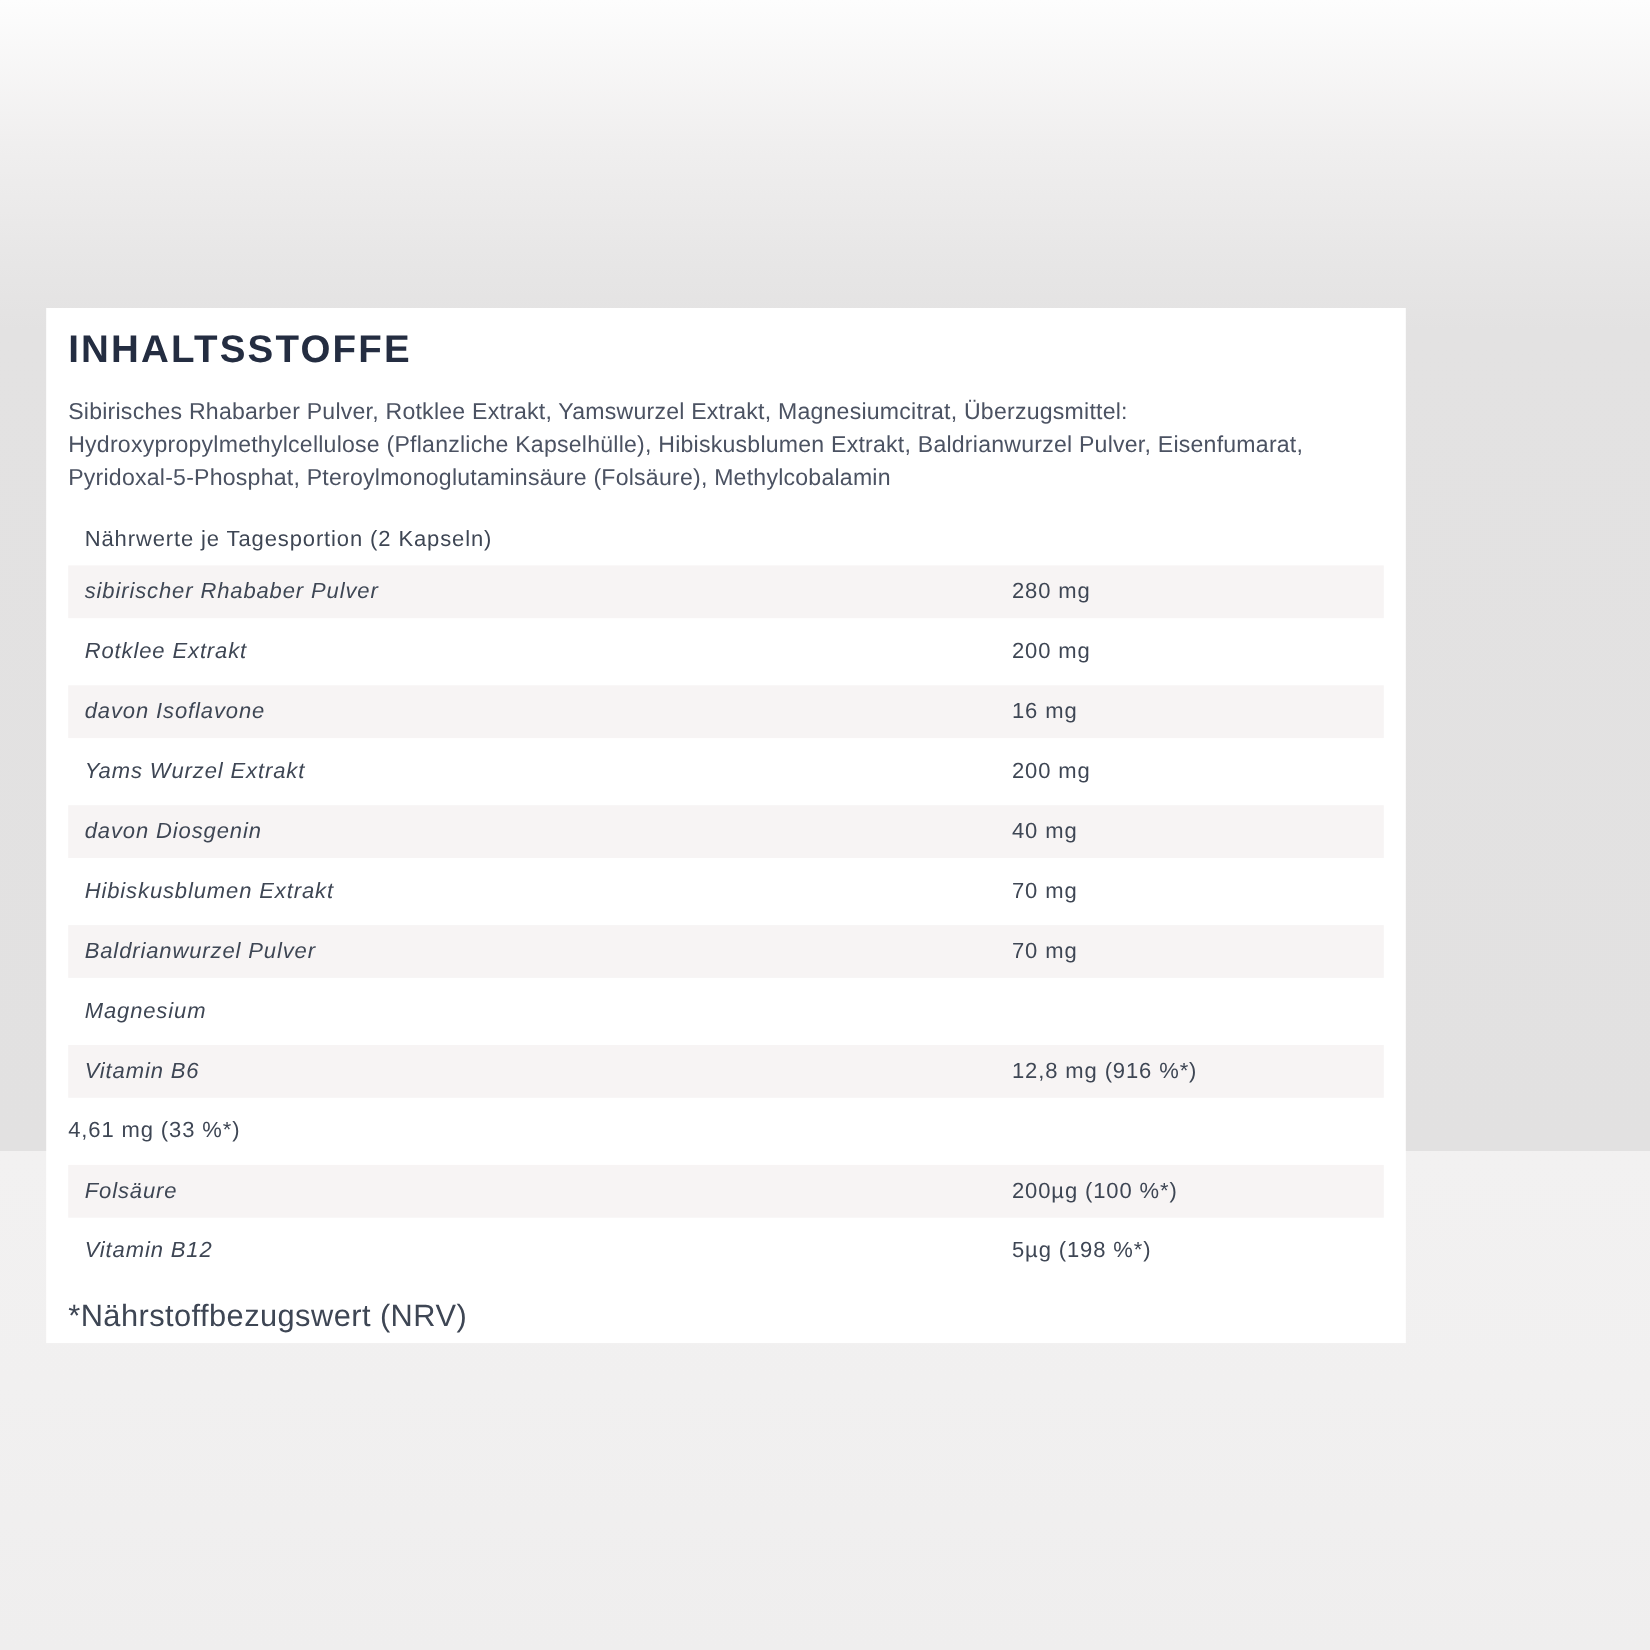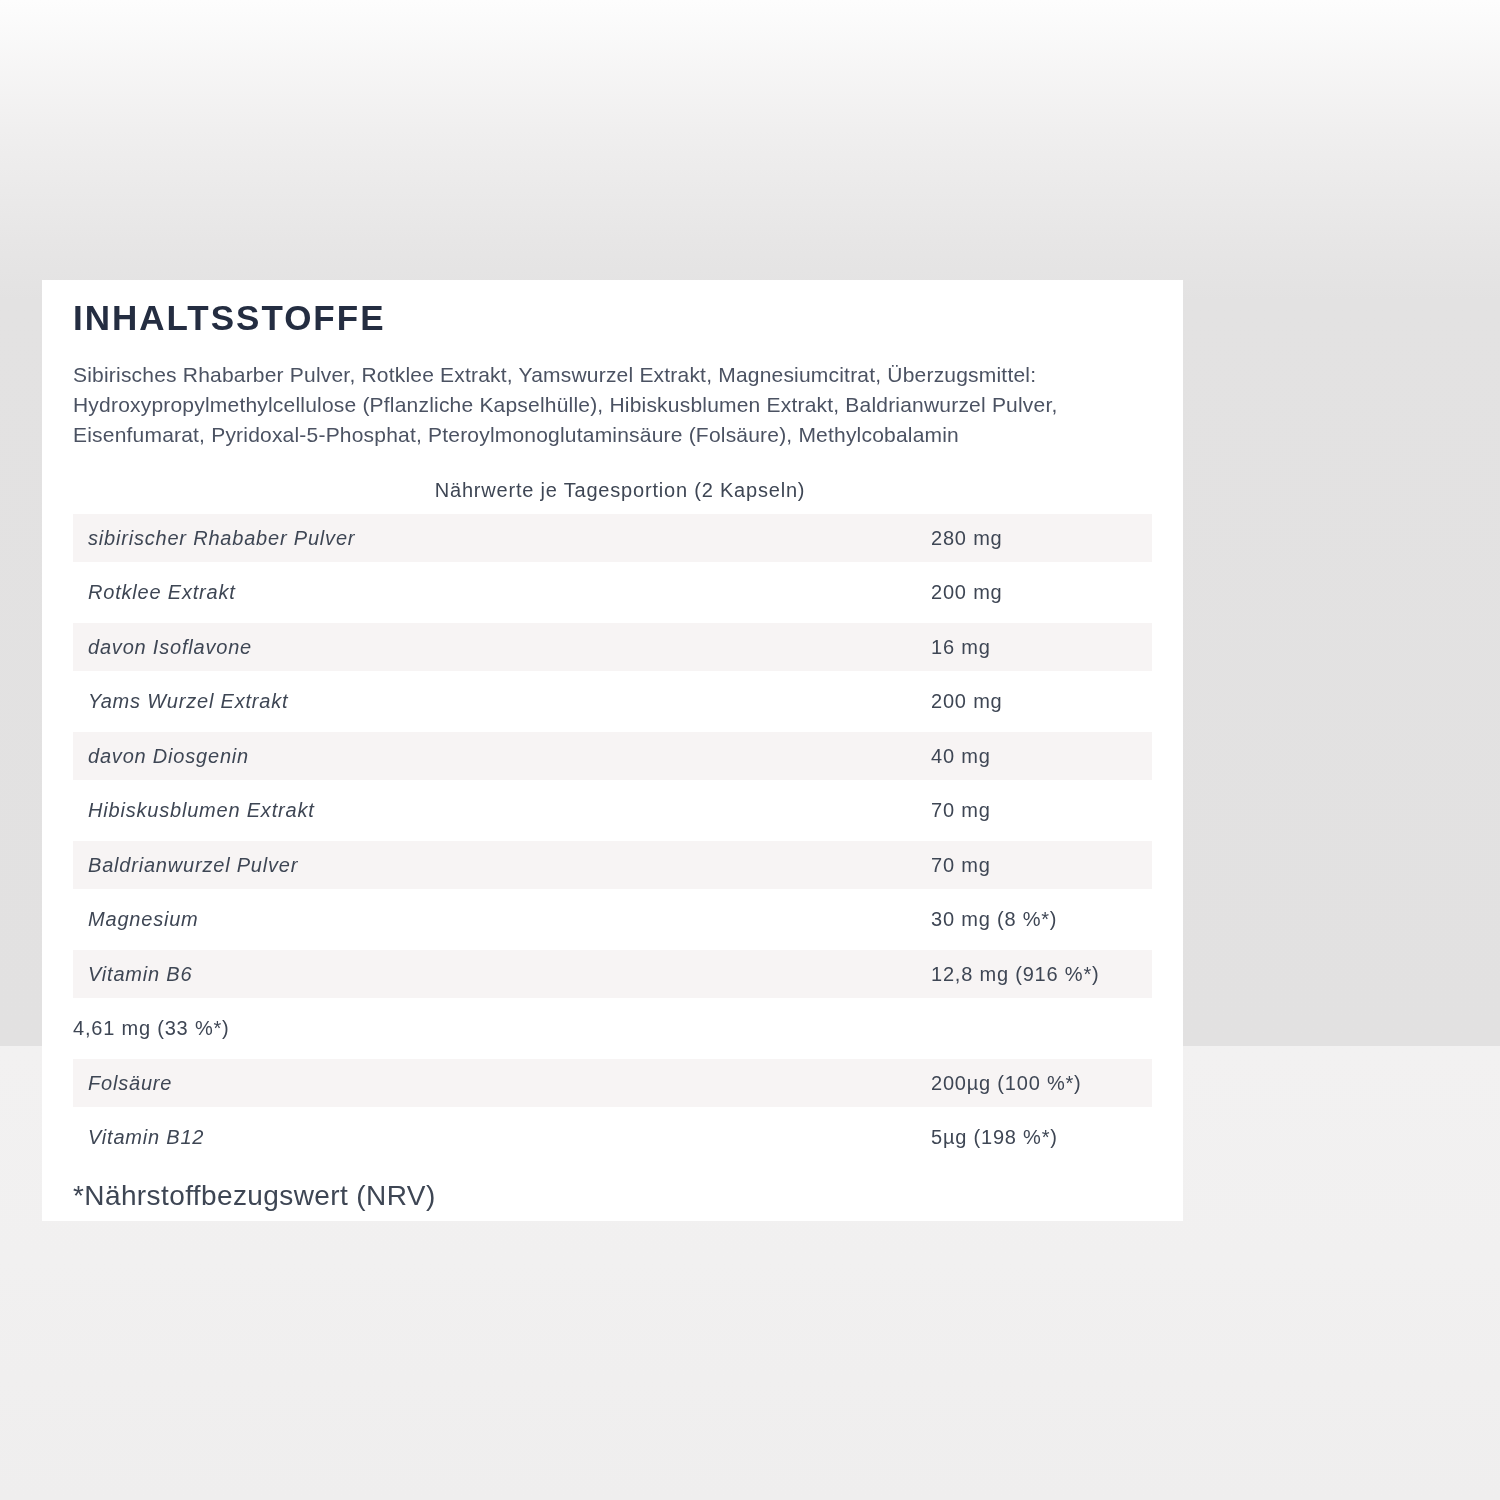"INHALTSSTOFFE" .card { padding: 0 31px -> 0 20px; width: 1141px -> 1236px }
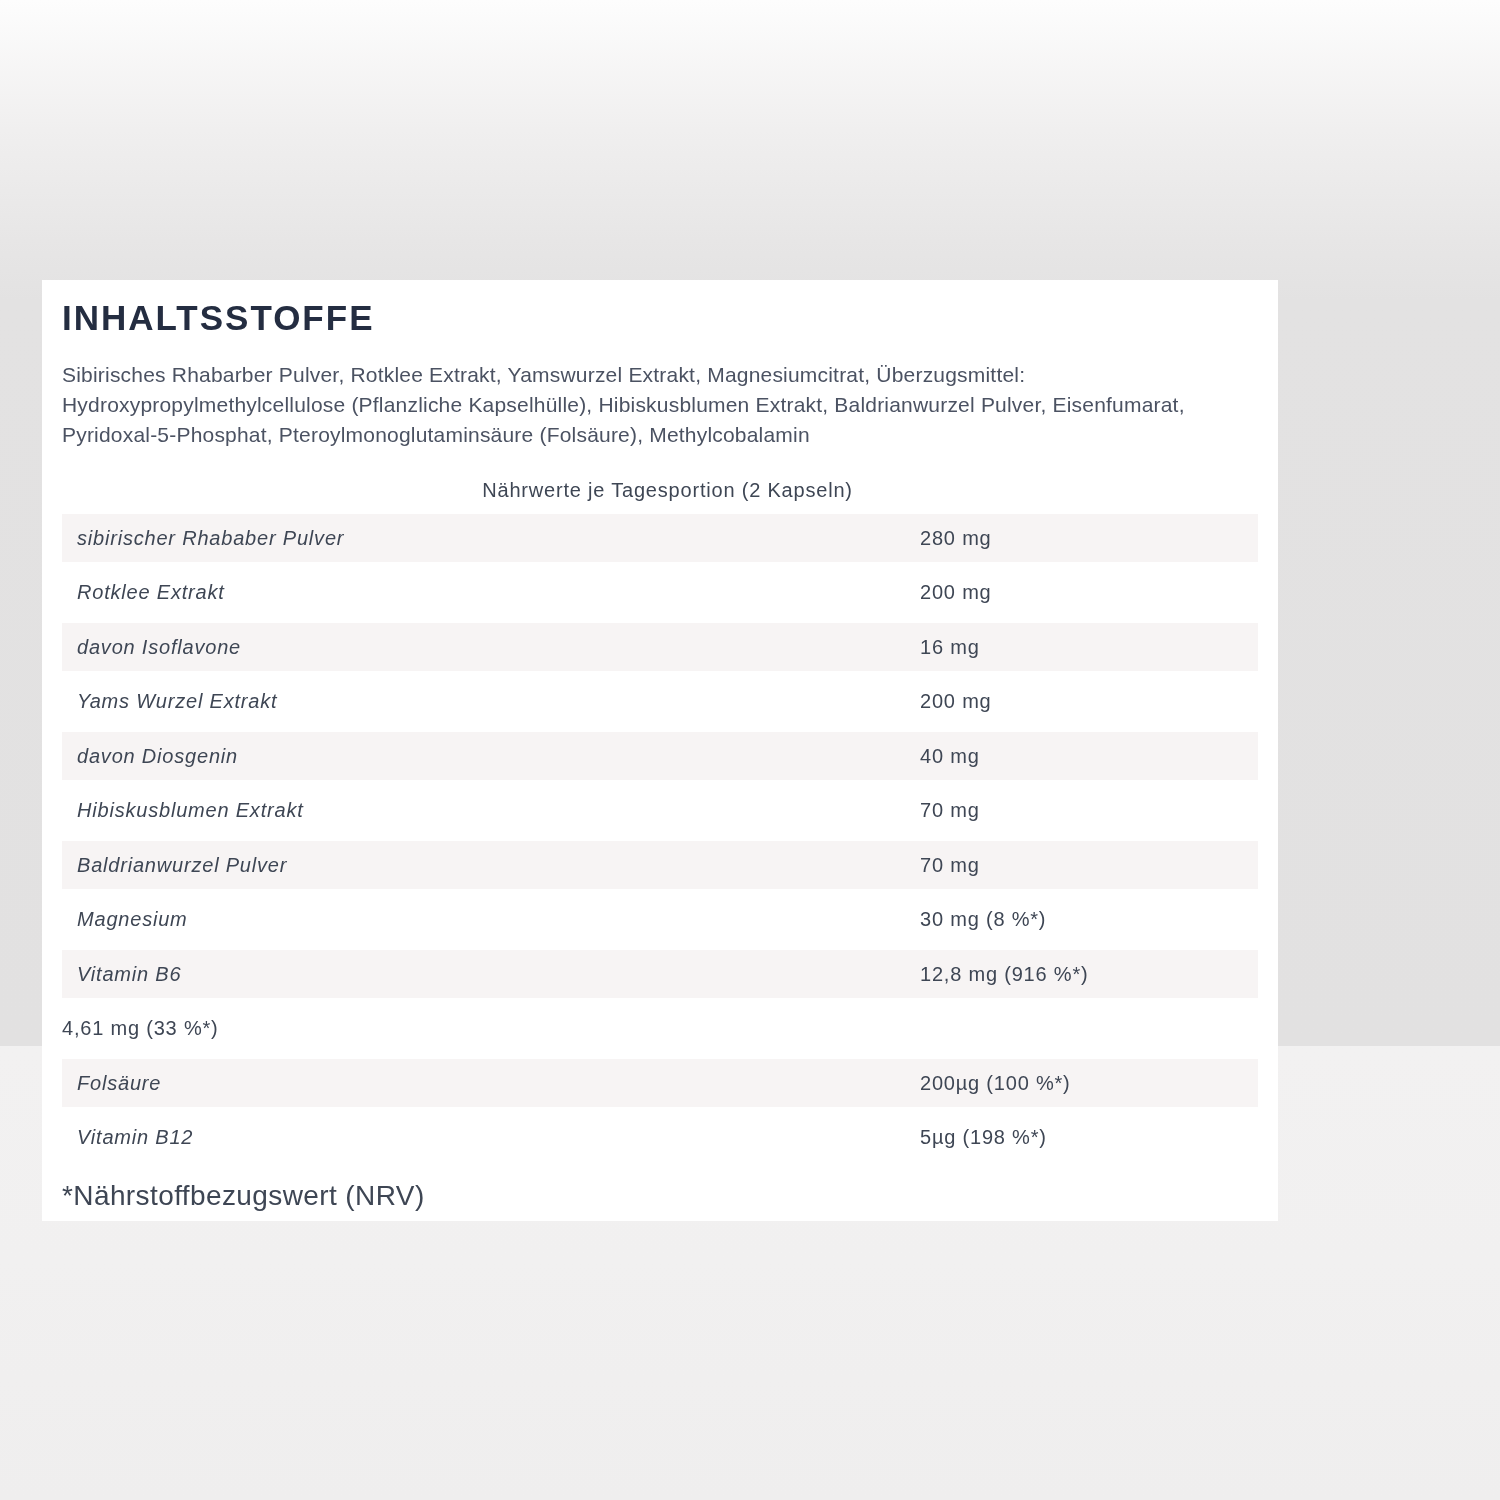"Nährwerte je Tagesportion (2 Kapseln)" .table-header { justify-content: center -> none }
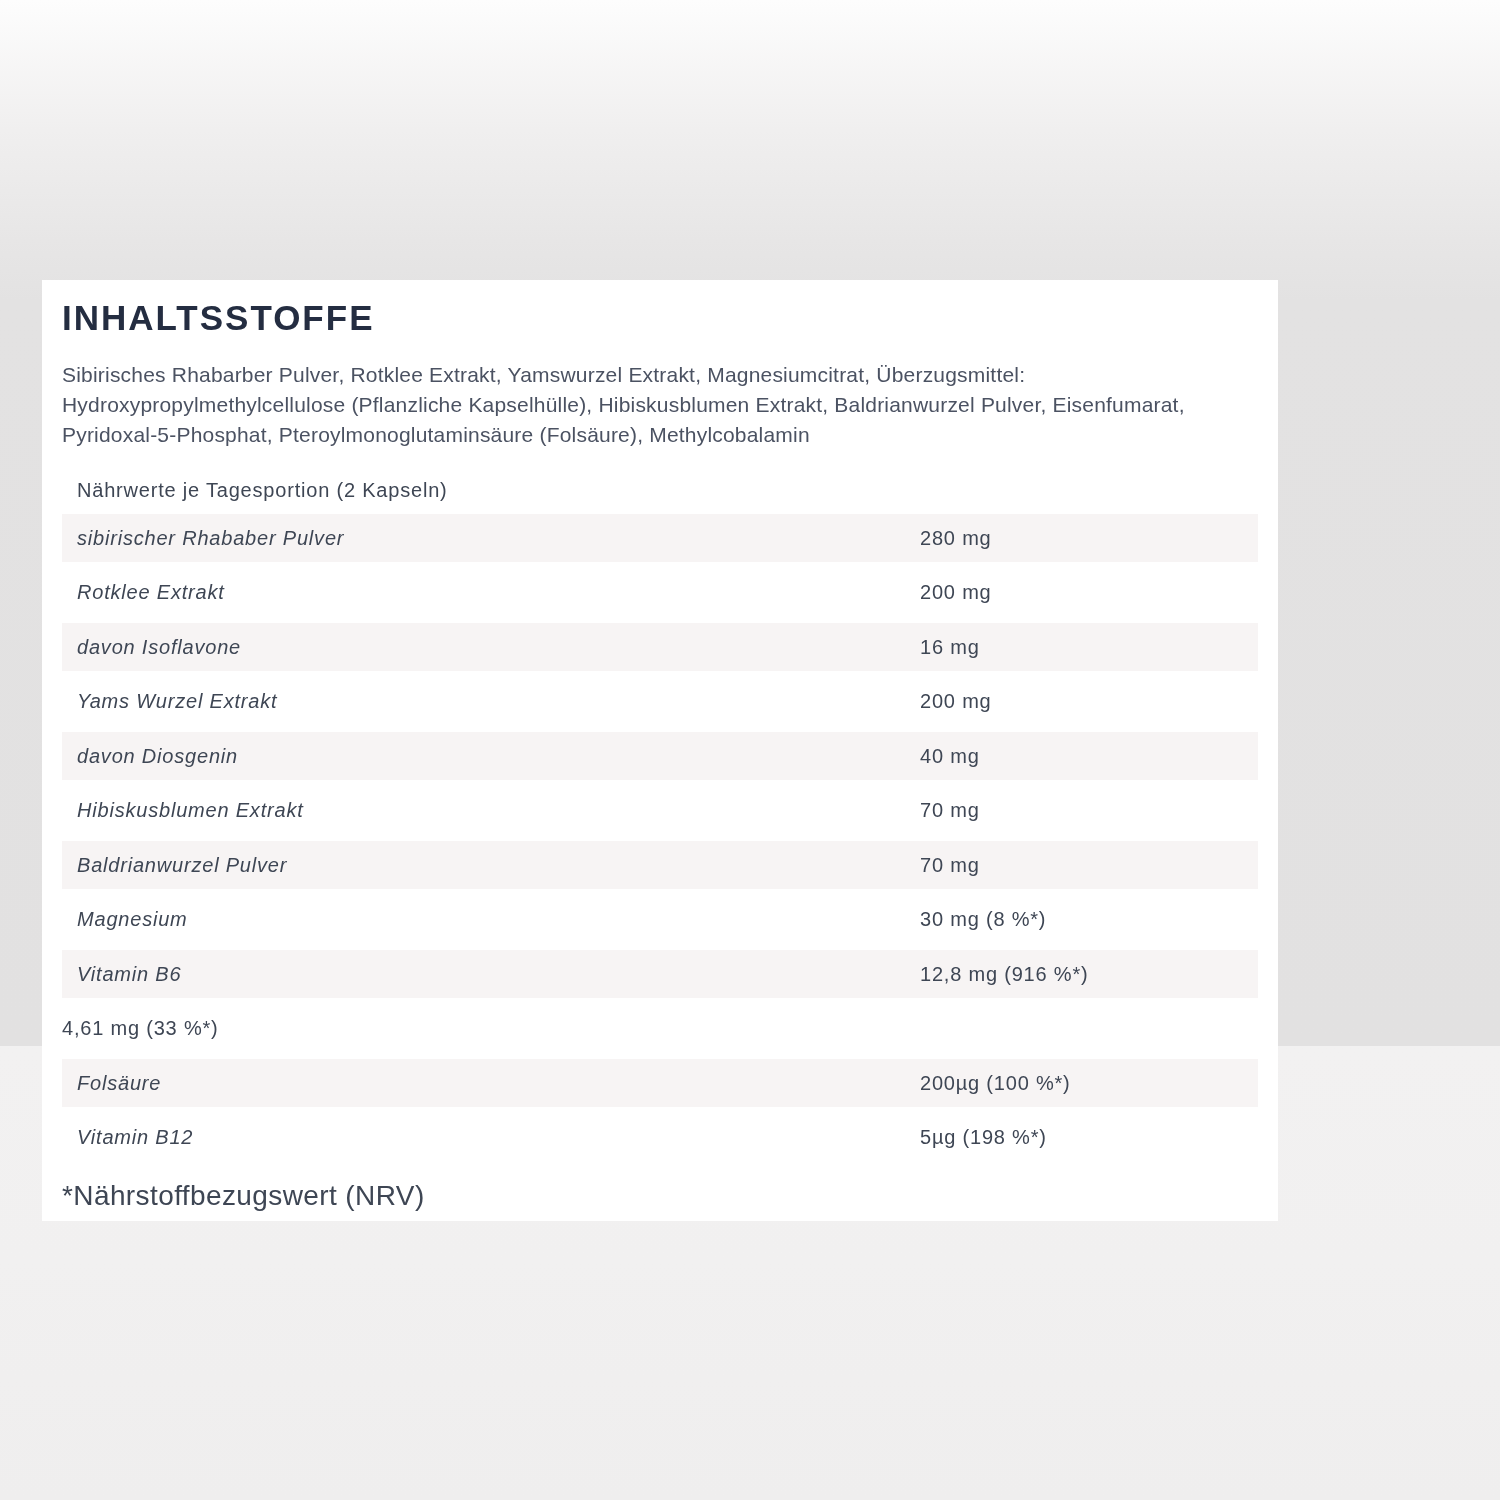"30 mg (8 %*)" span.value { html: <span>30 mg (8 %*)</span> -> none }
